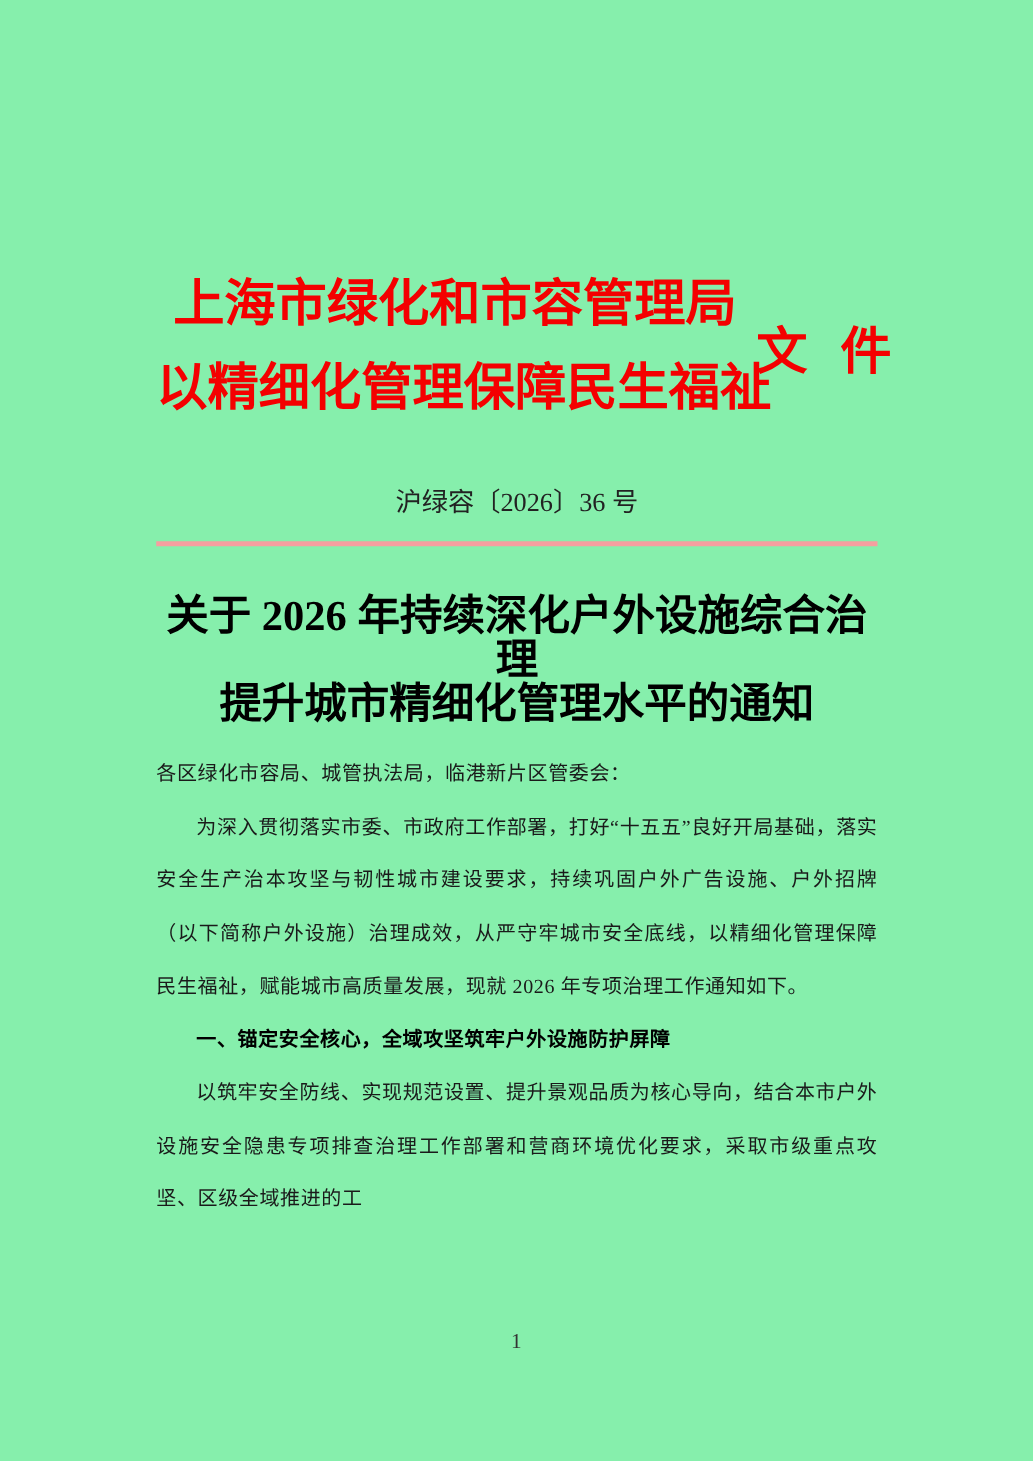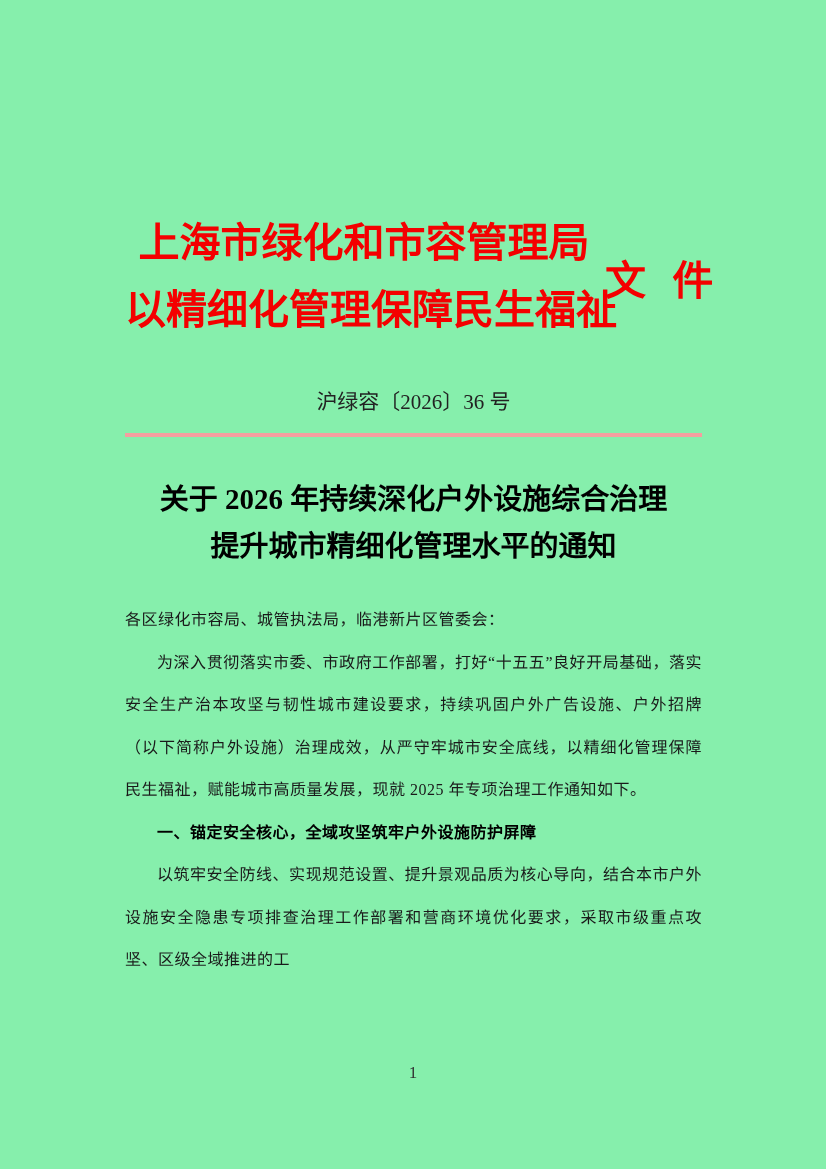"关于 2026 年持续深化户外设施综合治理" .doc-title { font-size: 29px -> 34px; line-height: 47px -> 35px }
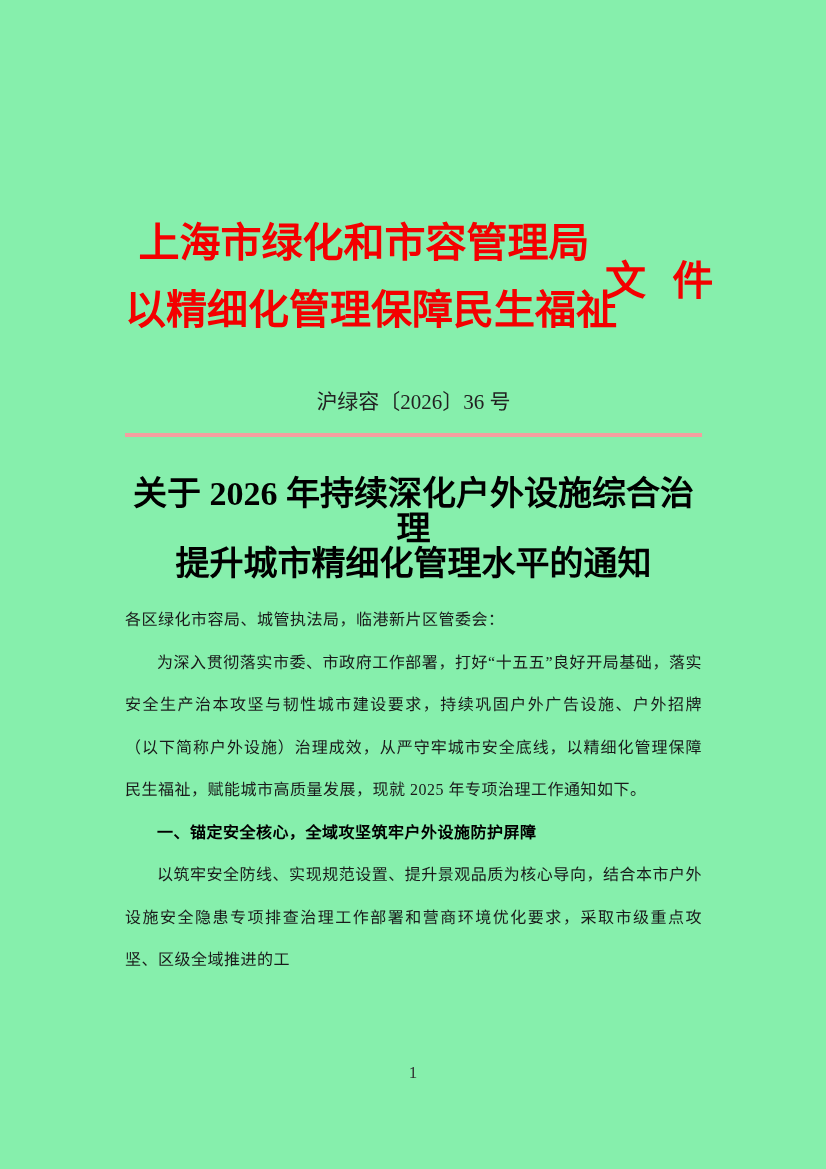"为深入贯彻落实市委、市政府工作部署，打好“十五五”良好开局基础，落实安全生产治本" p.para-indent { text: 2025 -> 2026 }
